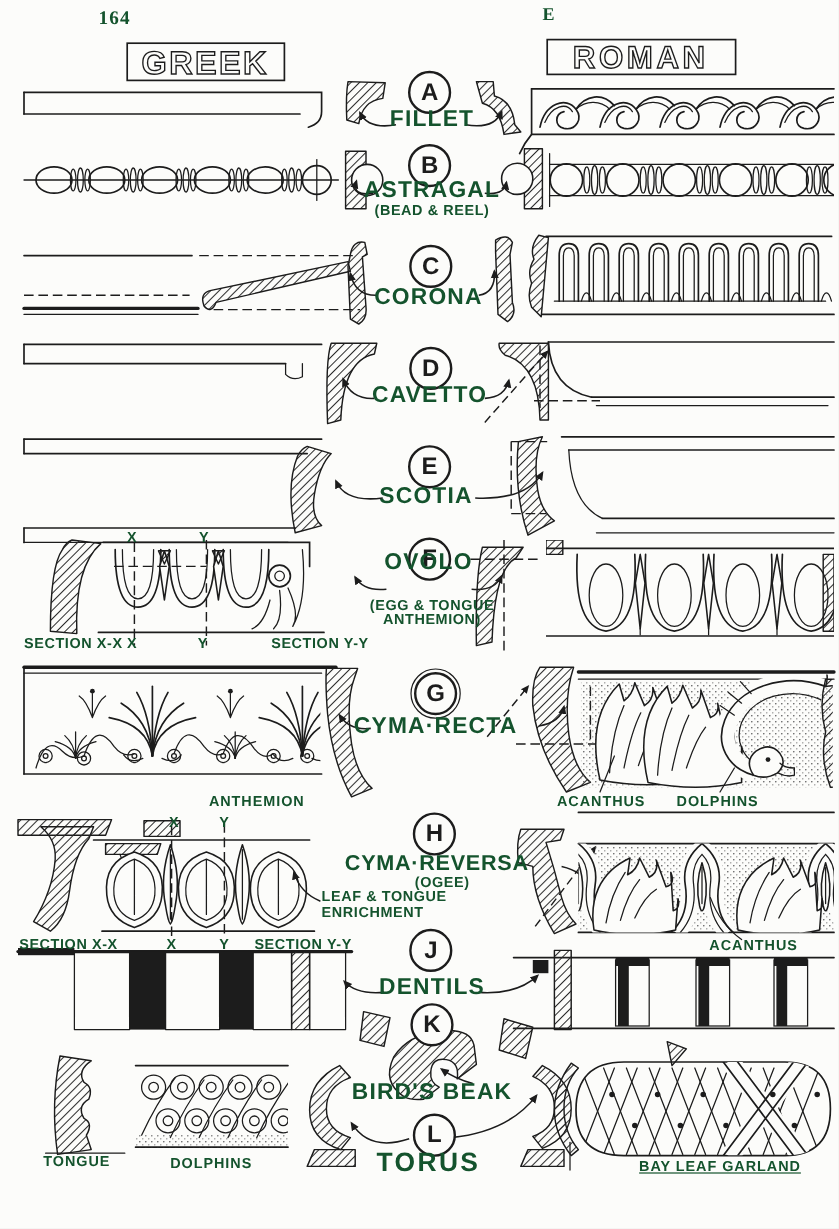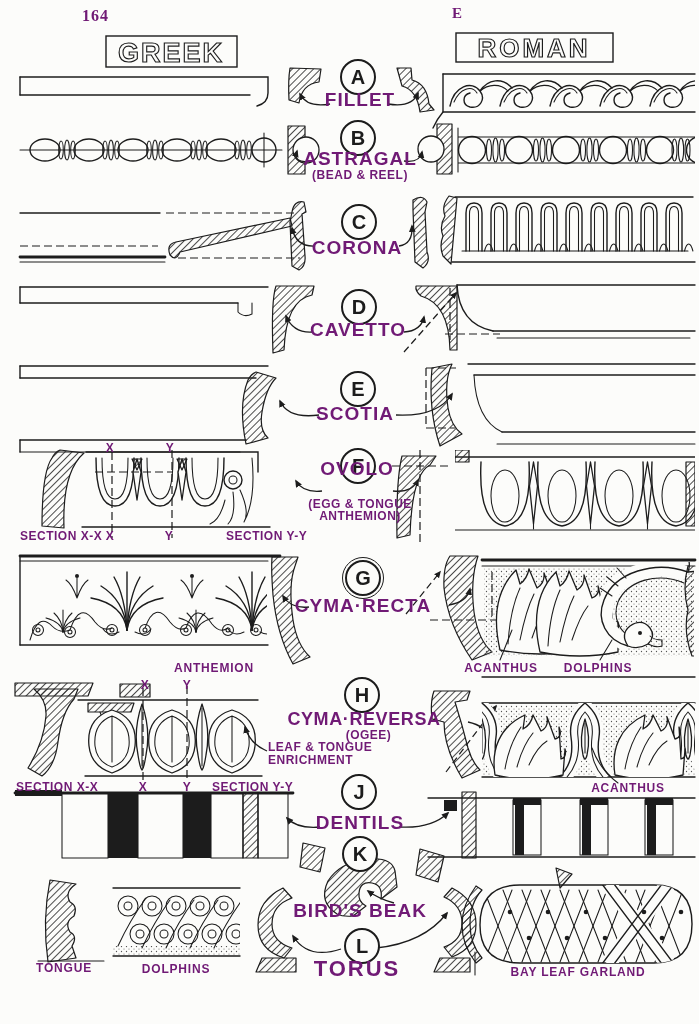"164" .lbl { color: #701a75 -> #14532d }
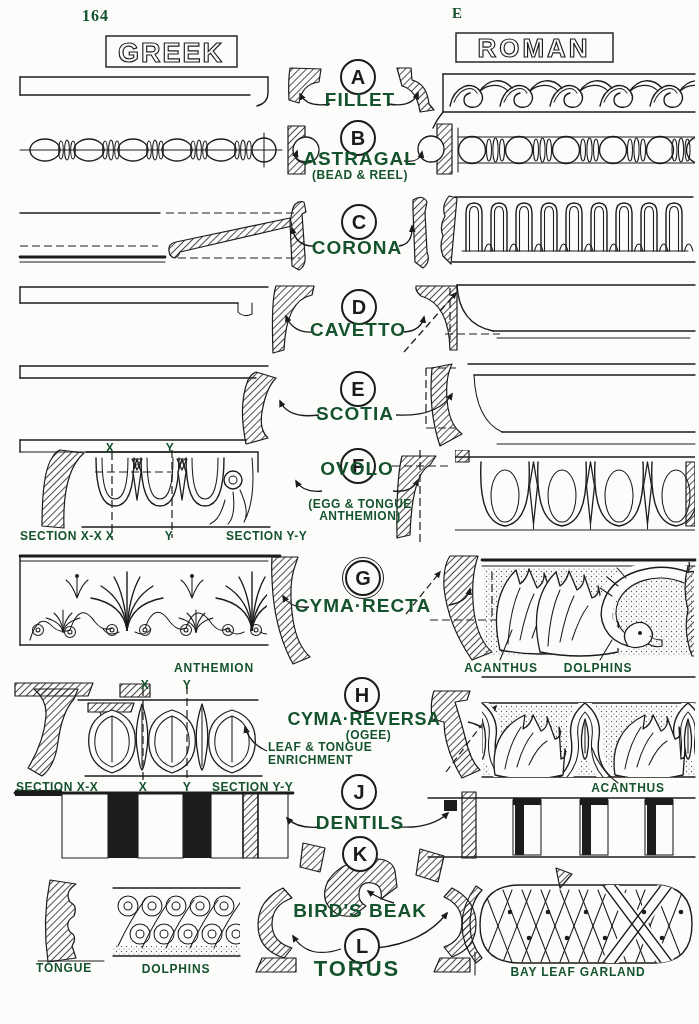"BAY LEAF GARLAND" div.lbl { left: 578px -> 600px; text-decoration: none -> underline }
